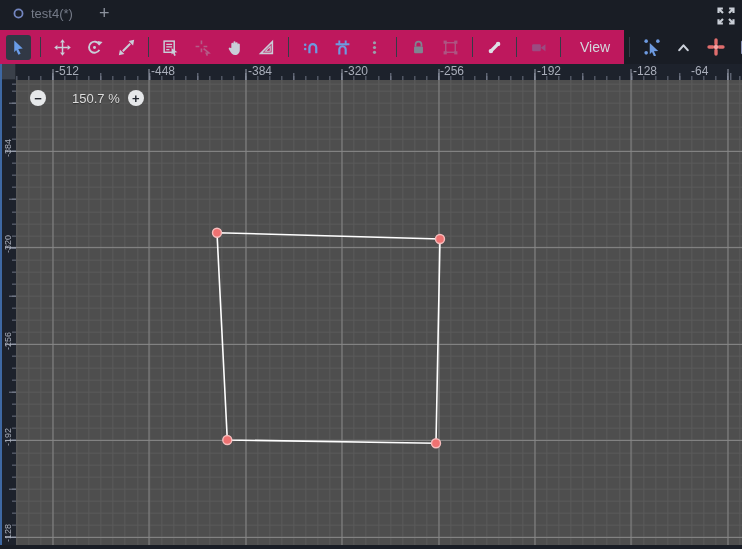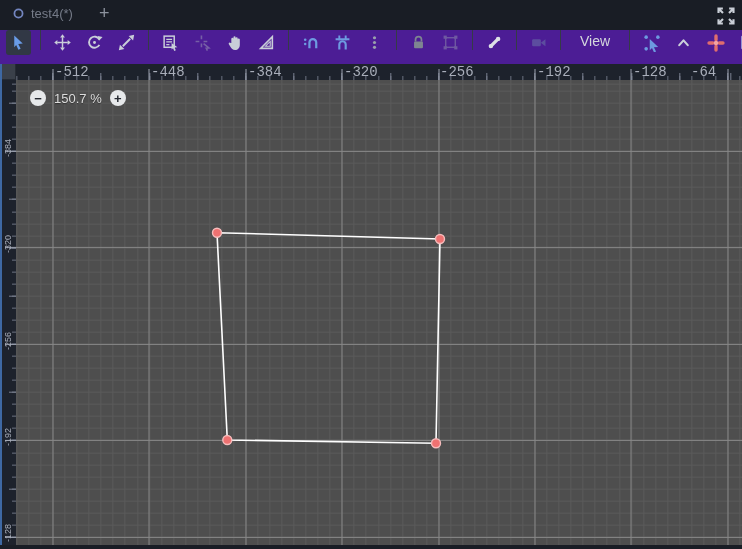"View" .toolbar { align-items: none -> center; background: #4c1d95 -> #be185d; width: 742px -> 624px }
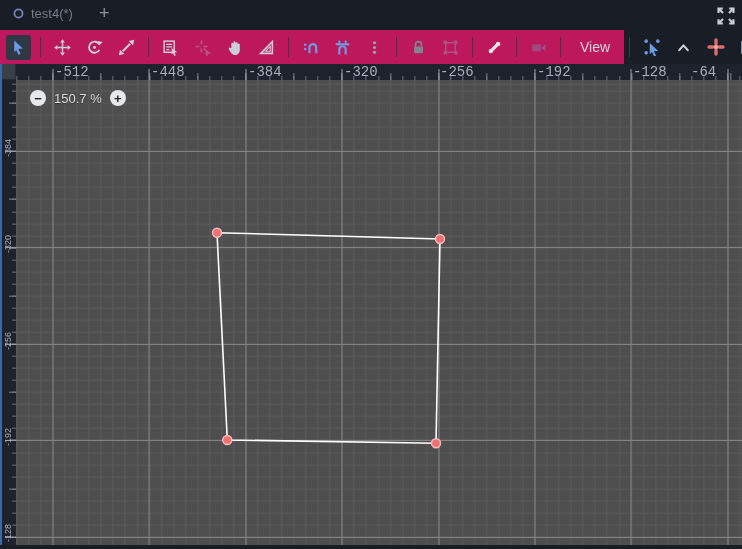"-512" .hlabel { font-family: Liberation Mono, monospace -> none; font-size: 14px -> 12px }
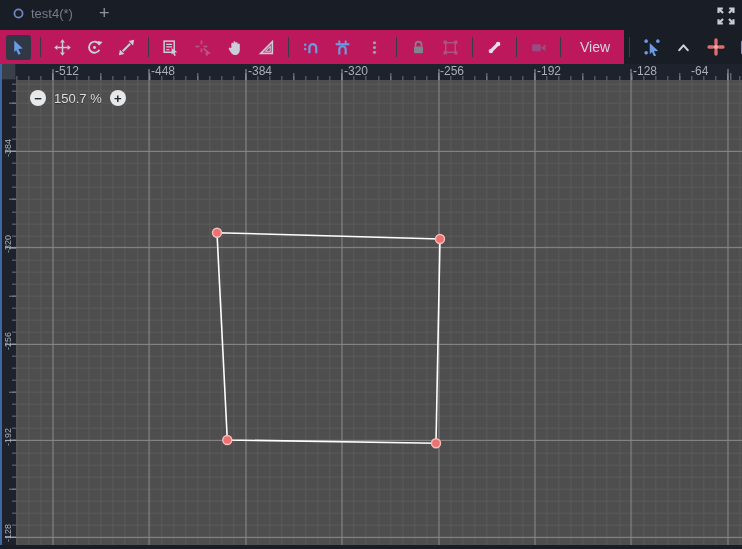"150.7 %" .zval { margin-left: none -> 18px }
